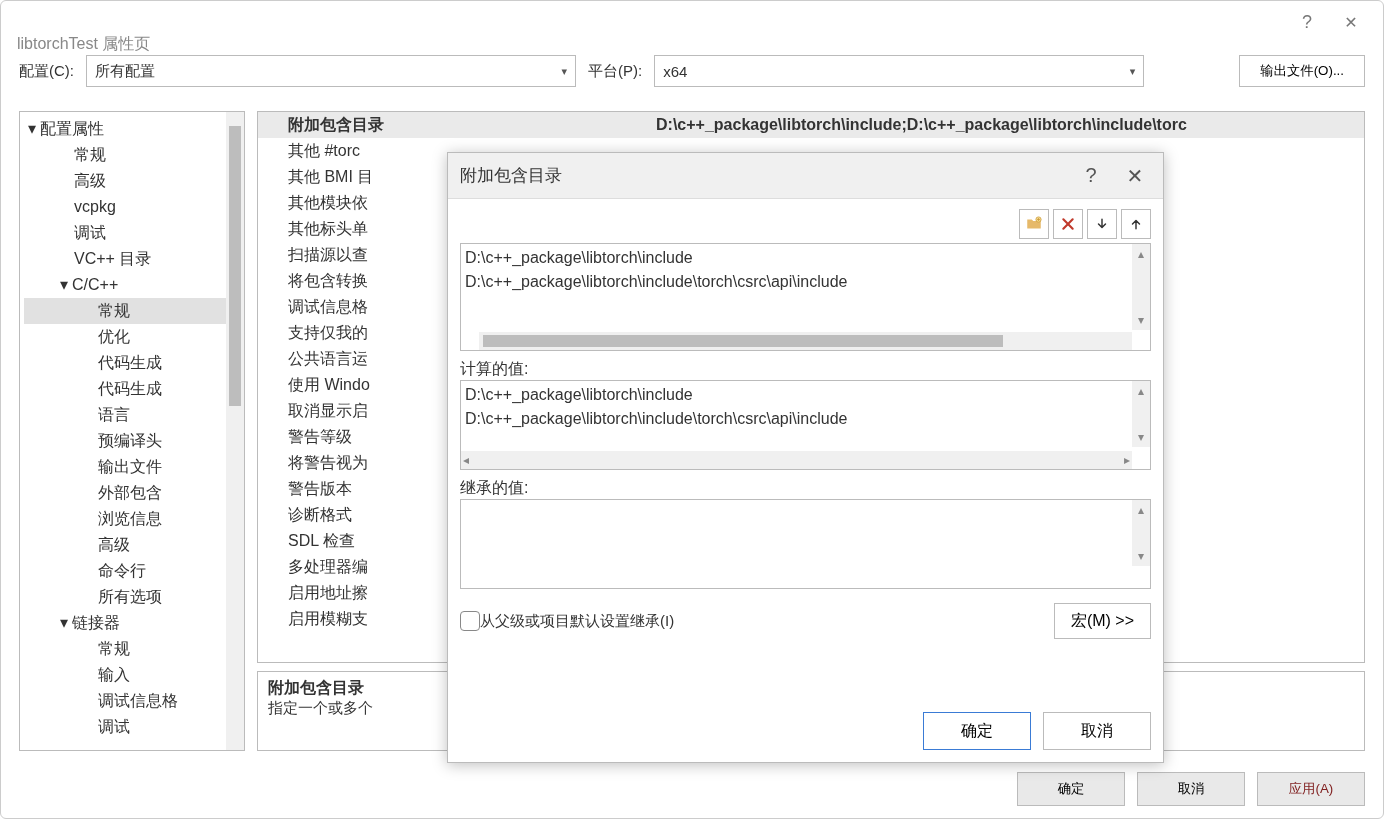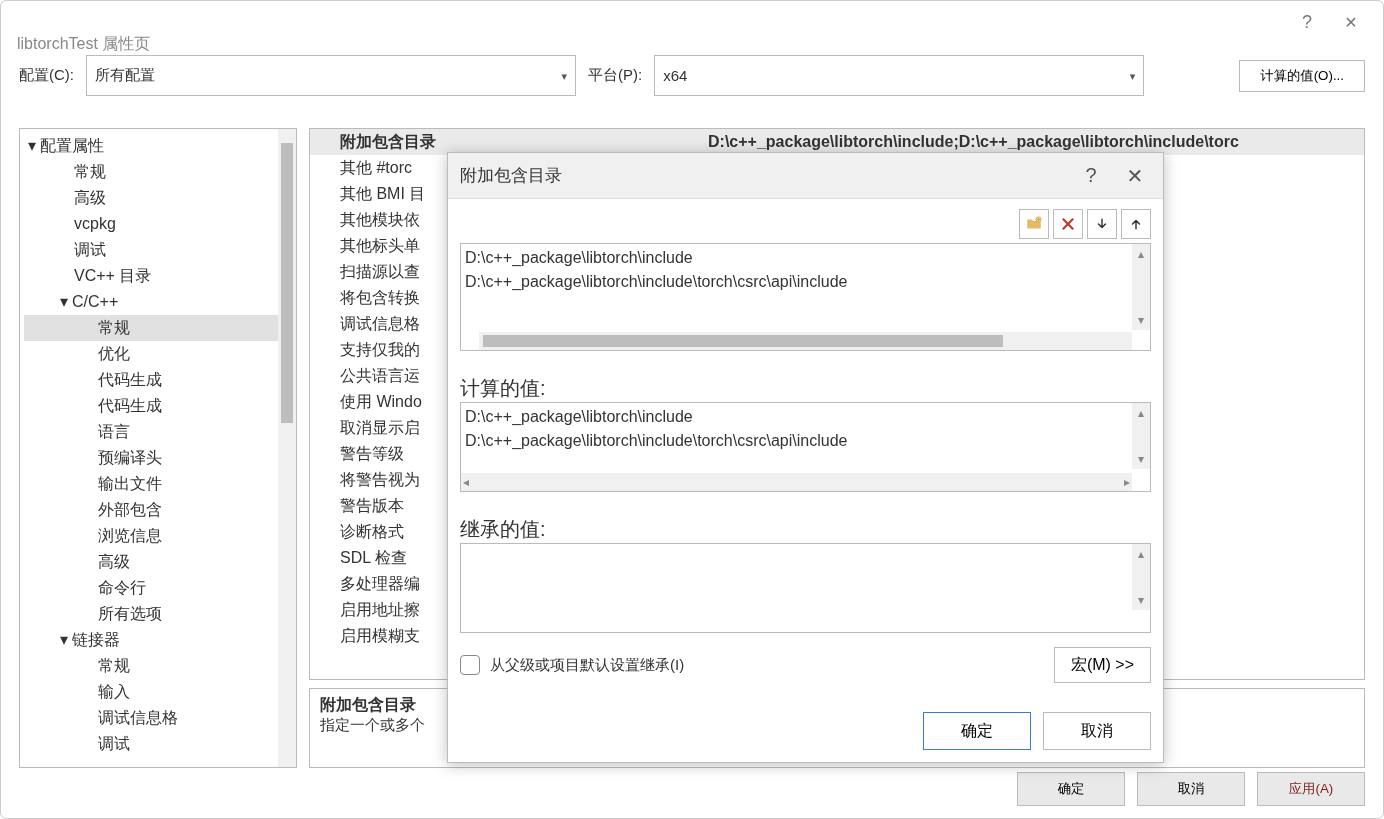"配置(C):" .topbar { padding: 12px 18px 32px -> 12px 18px 24px }
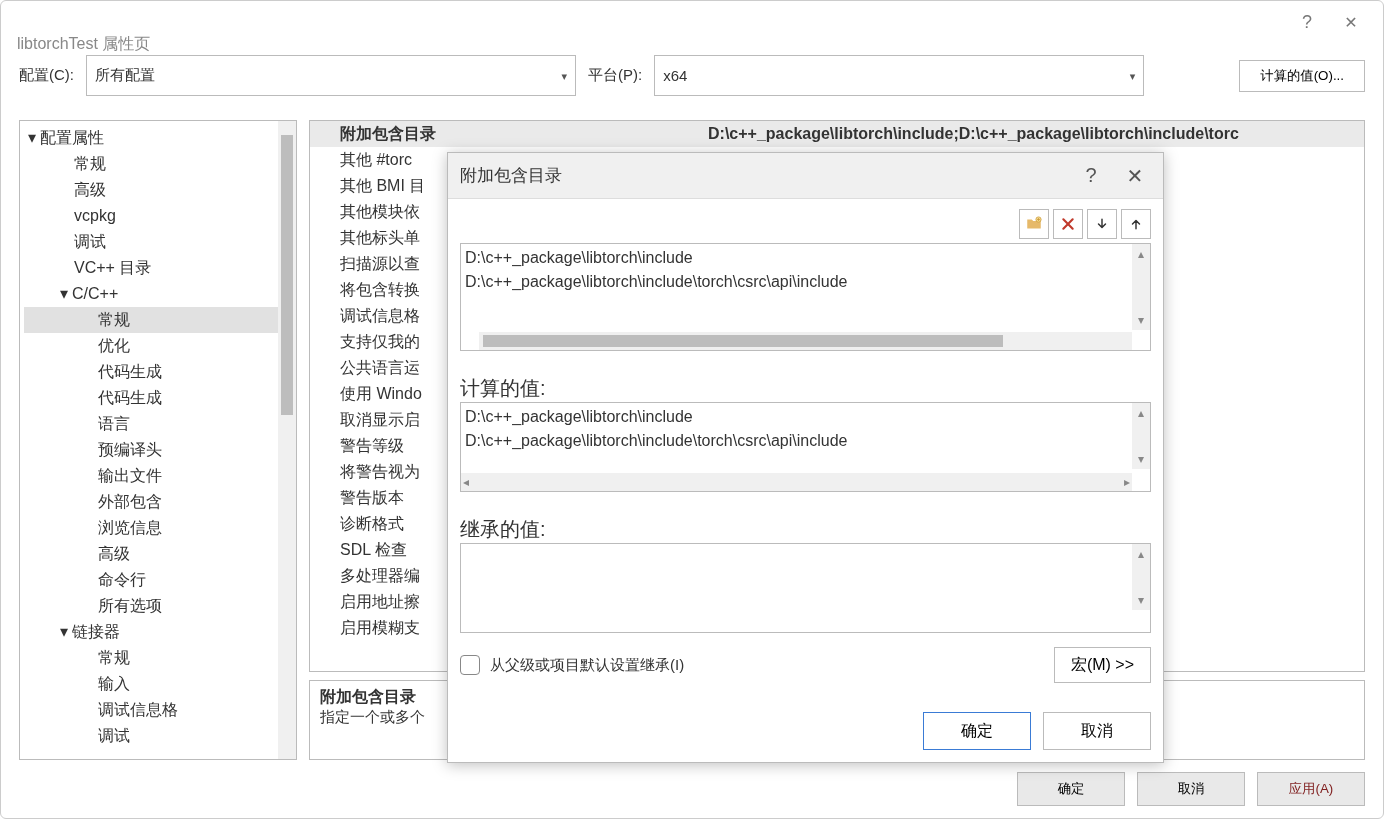"所有配置" .combo { height: 41px -> 32px }
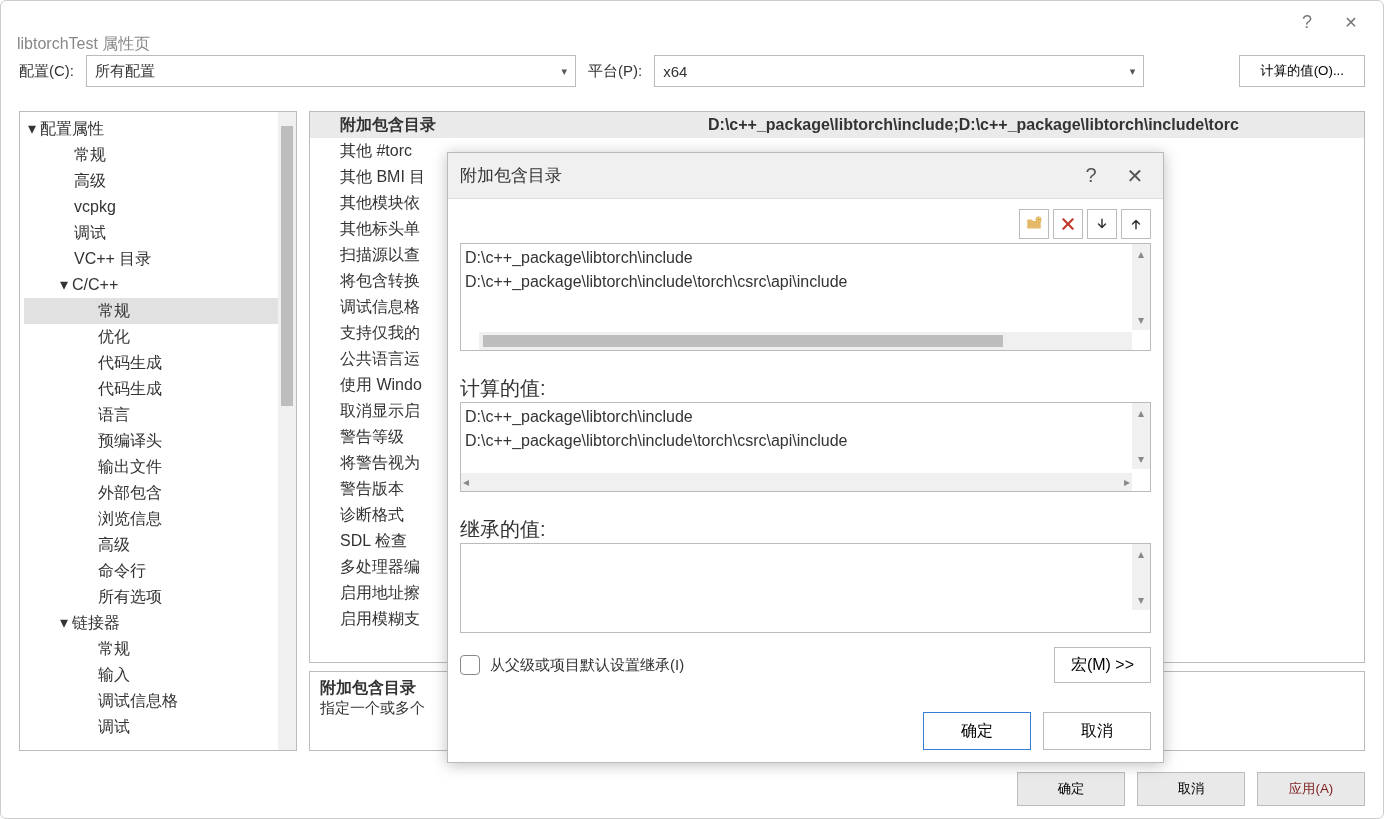"计算的值(O)..." button.cfg-mgr-btn { text: 计算的值 -> 输出文件 }
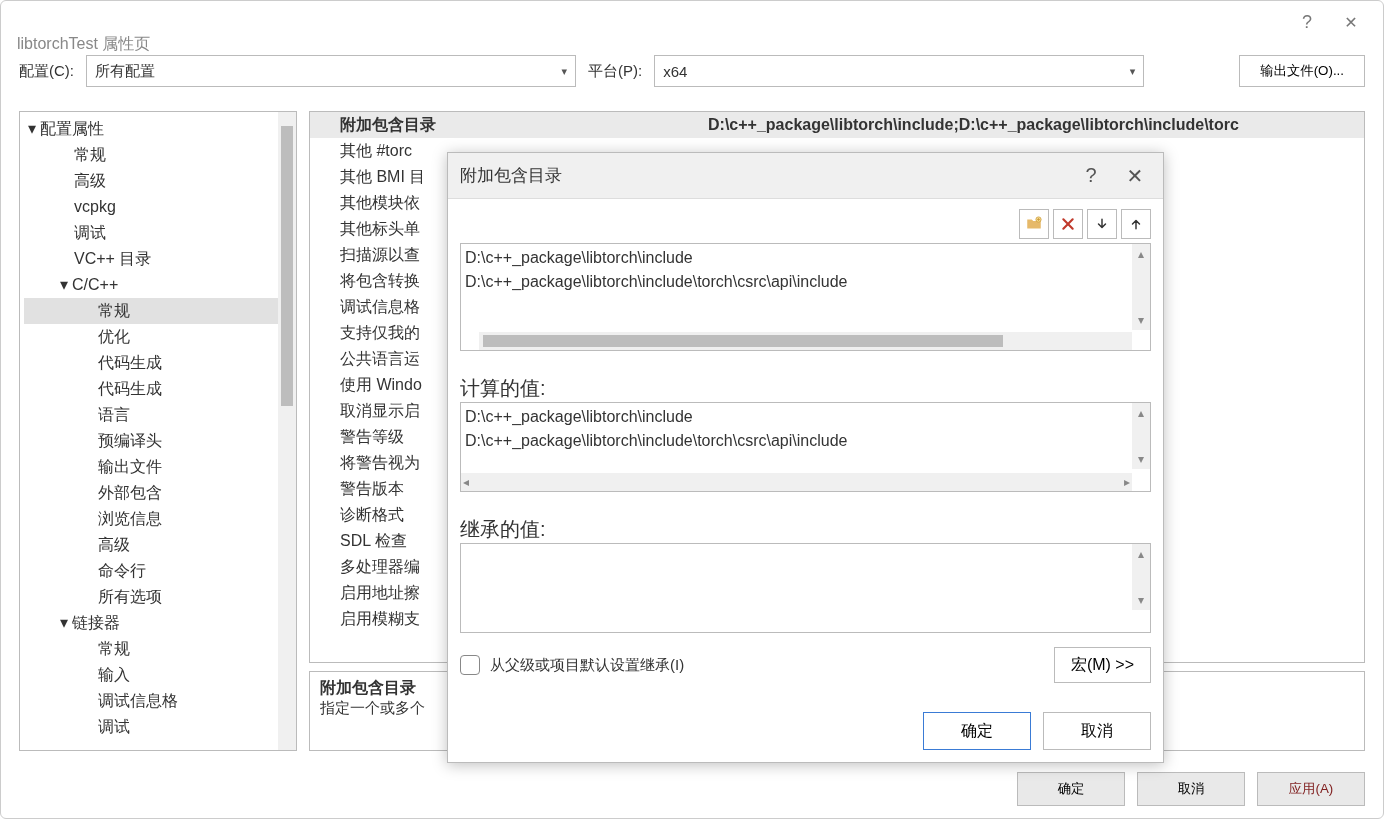"▾ 配置属性" .tree-panel { width: 278px -> 226px }
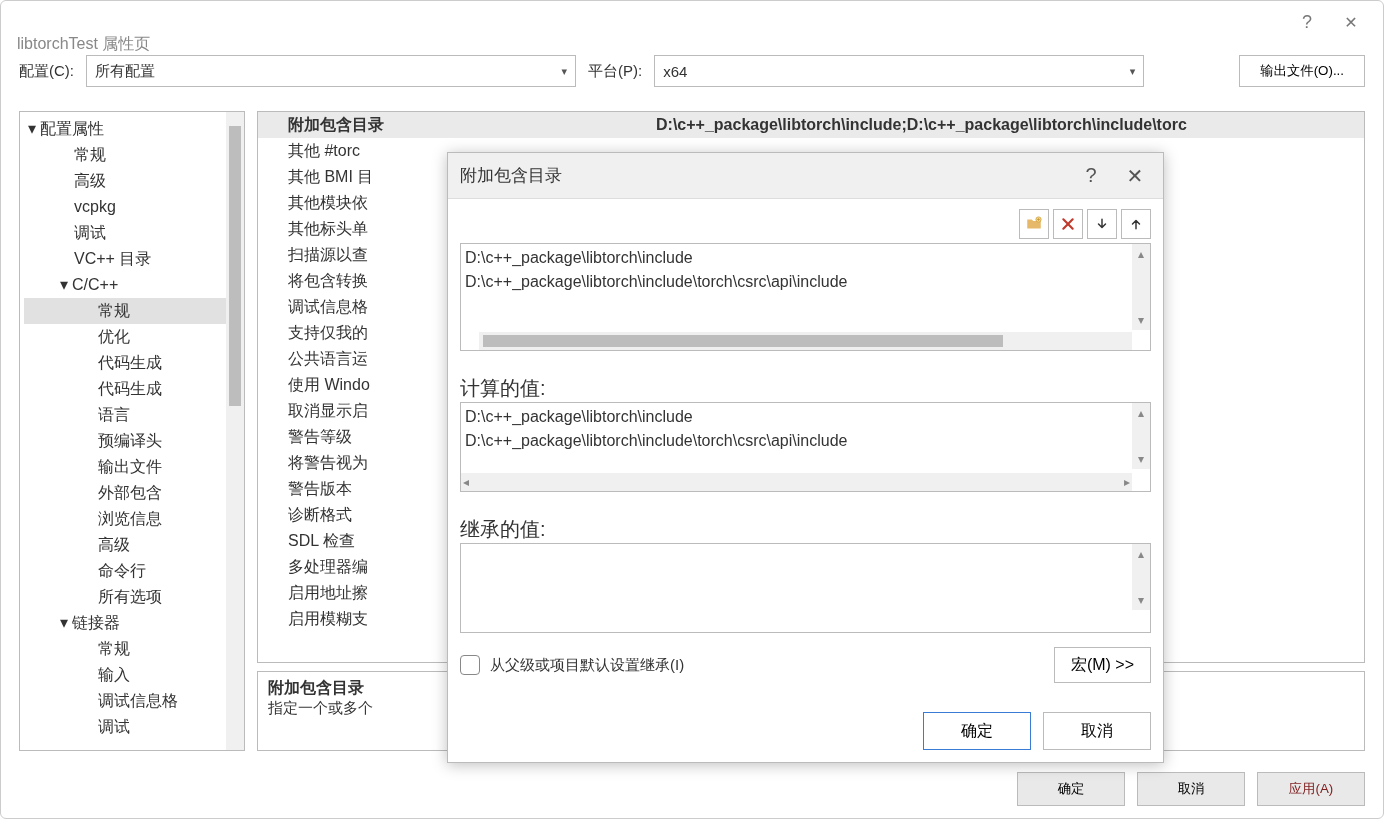"计算的值:" .section-label { font-size: 20px -> 16px; margin-top: 24px -> 8px }
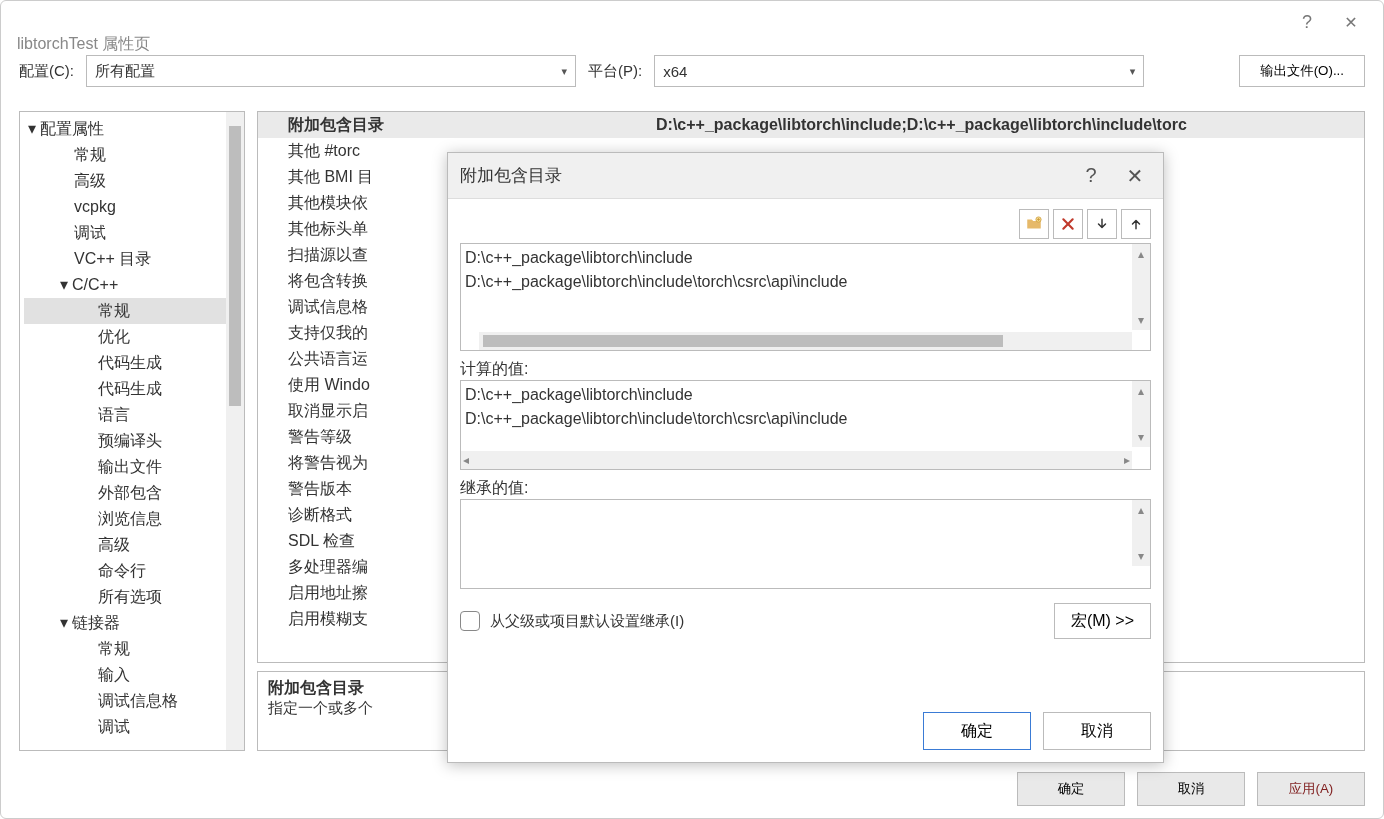"从父级或项目默认设置继承(I)" .inherit-row { gap: 10px -> none }
